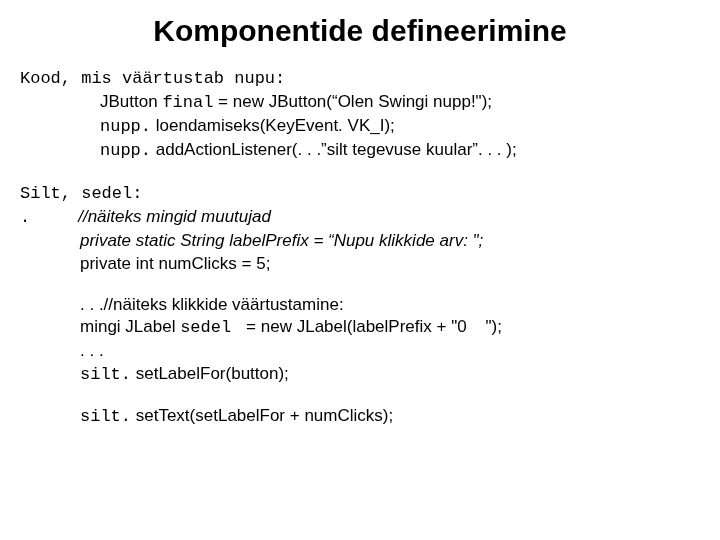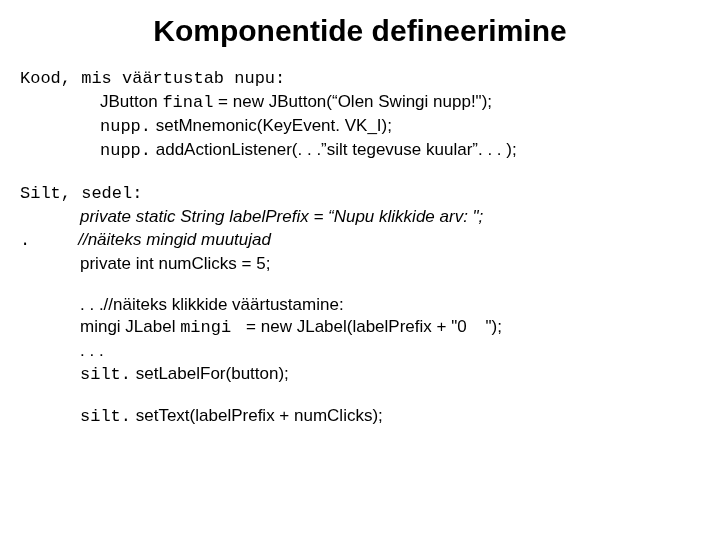"setMnemonic(KeyEvent. VK_I);" span.sans { text: setMnemonic -> loendamiseks }
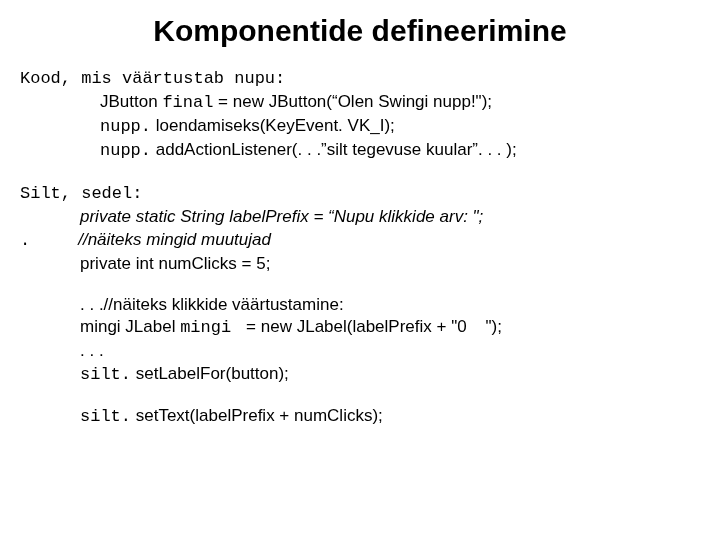"private static String labelPrefix =" div.row { order: before ". //näiteks mingid muutujad" -> after ". //näiteks mingid muutujad" }
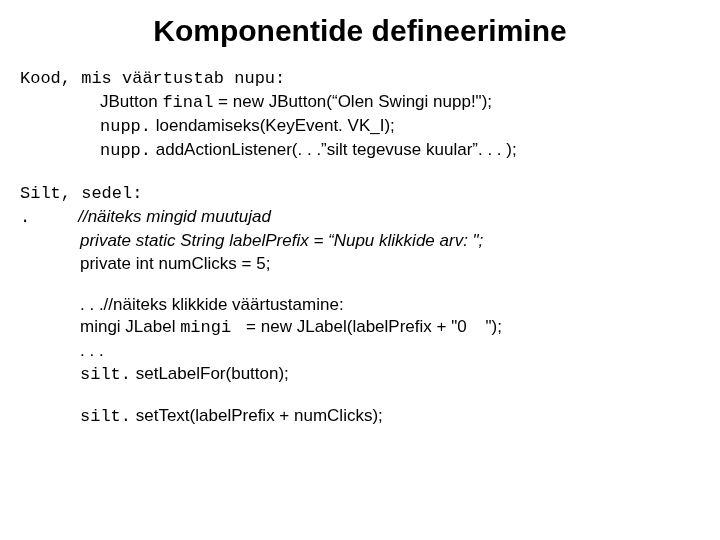"mingi" span.mono { text: mingi -> sedel }
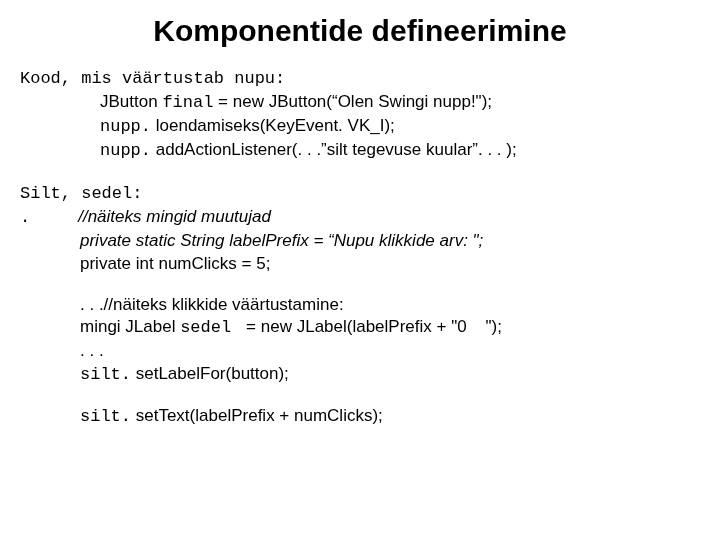"setText(labelPrefix + numClicks);" span.sans { text: labelPrefix -> setLabelFor }
